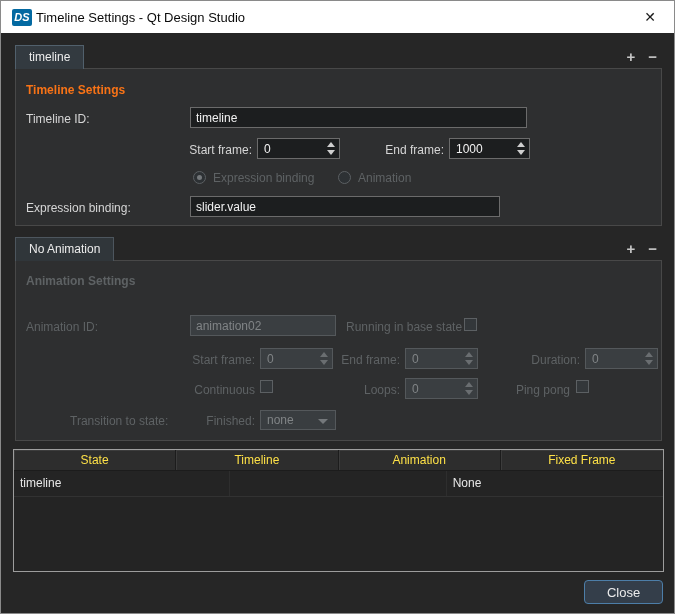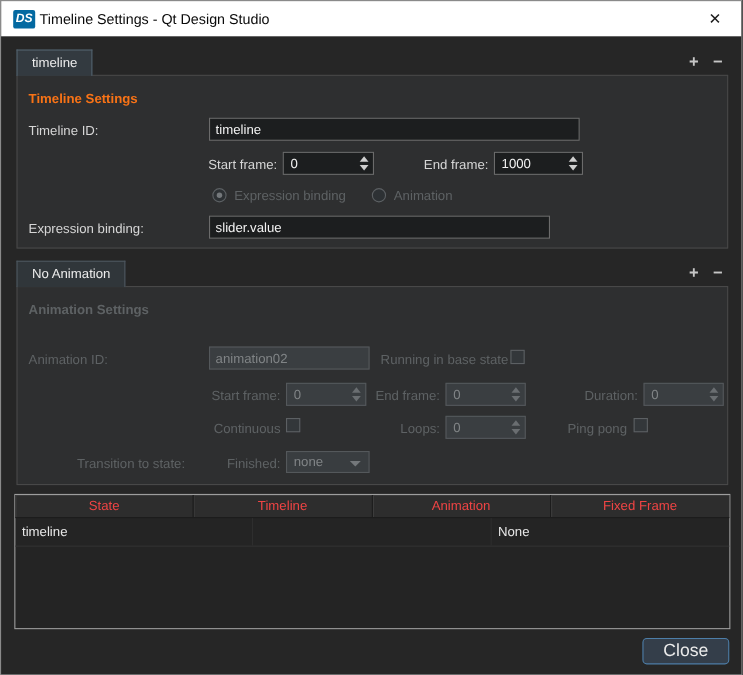"State" .th { color: #ef4444 -> #fde047 }
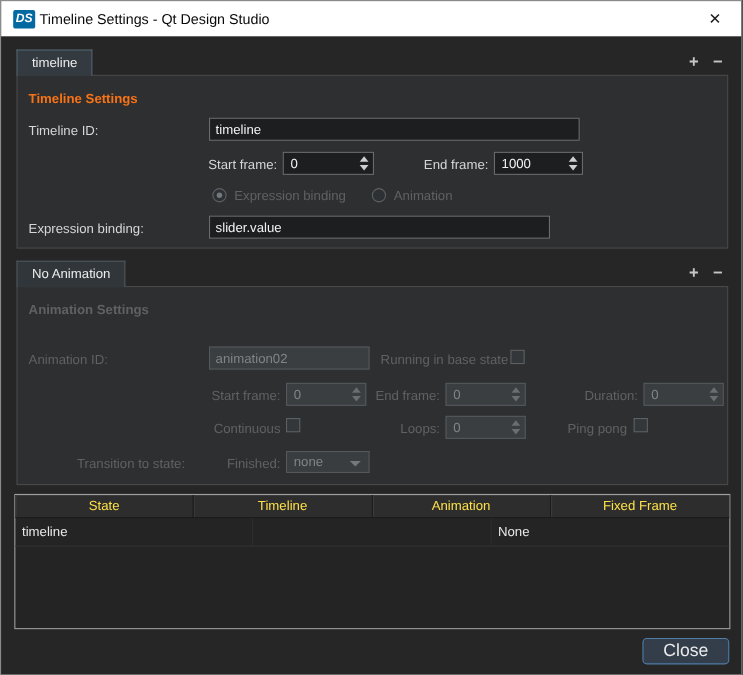"Close" .closebtn { font-size: 16px -> 13px }
